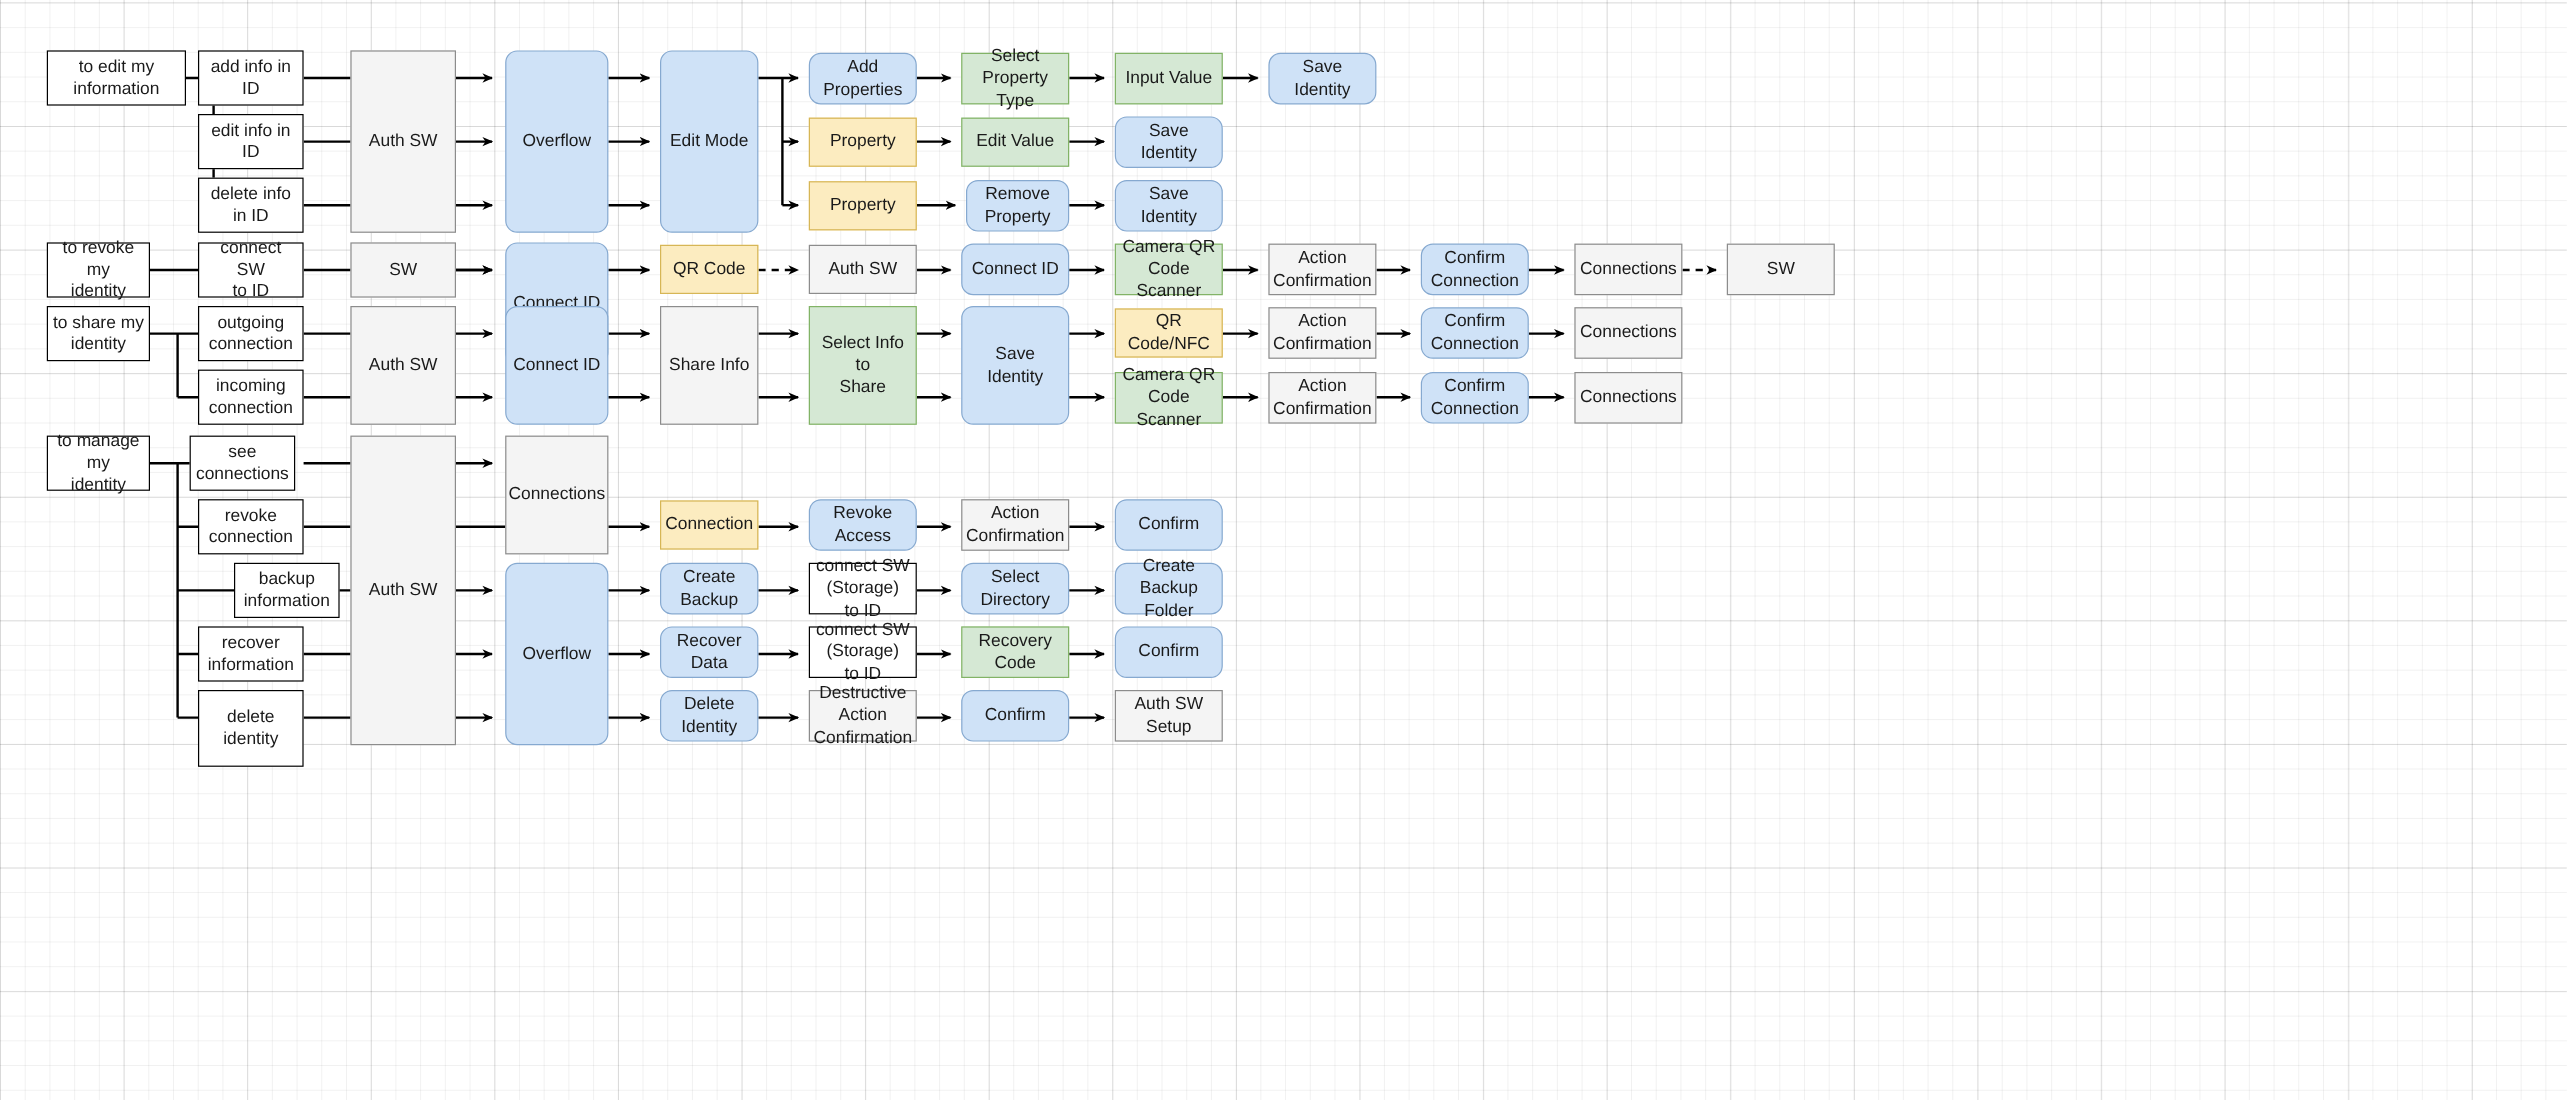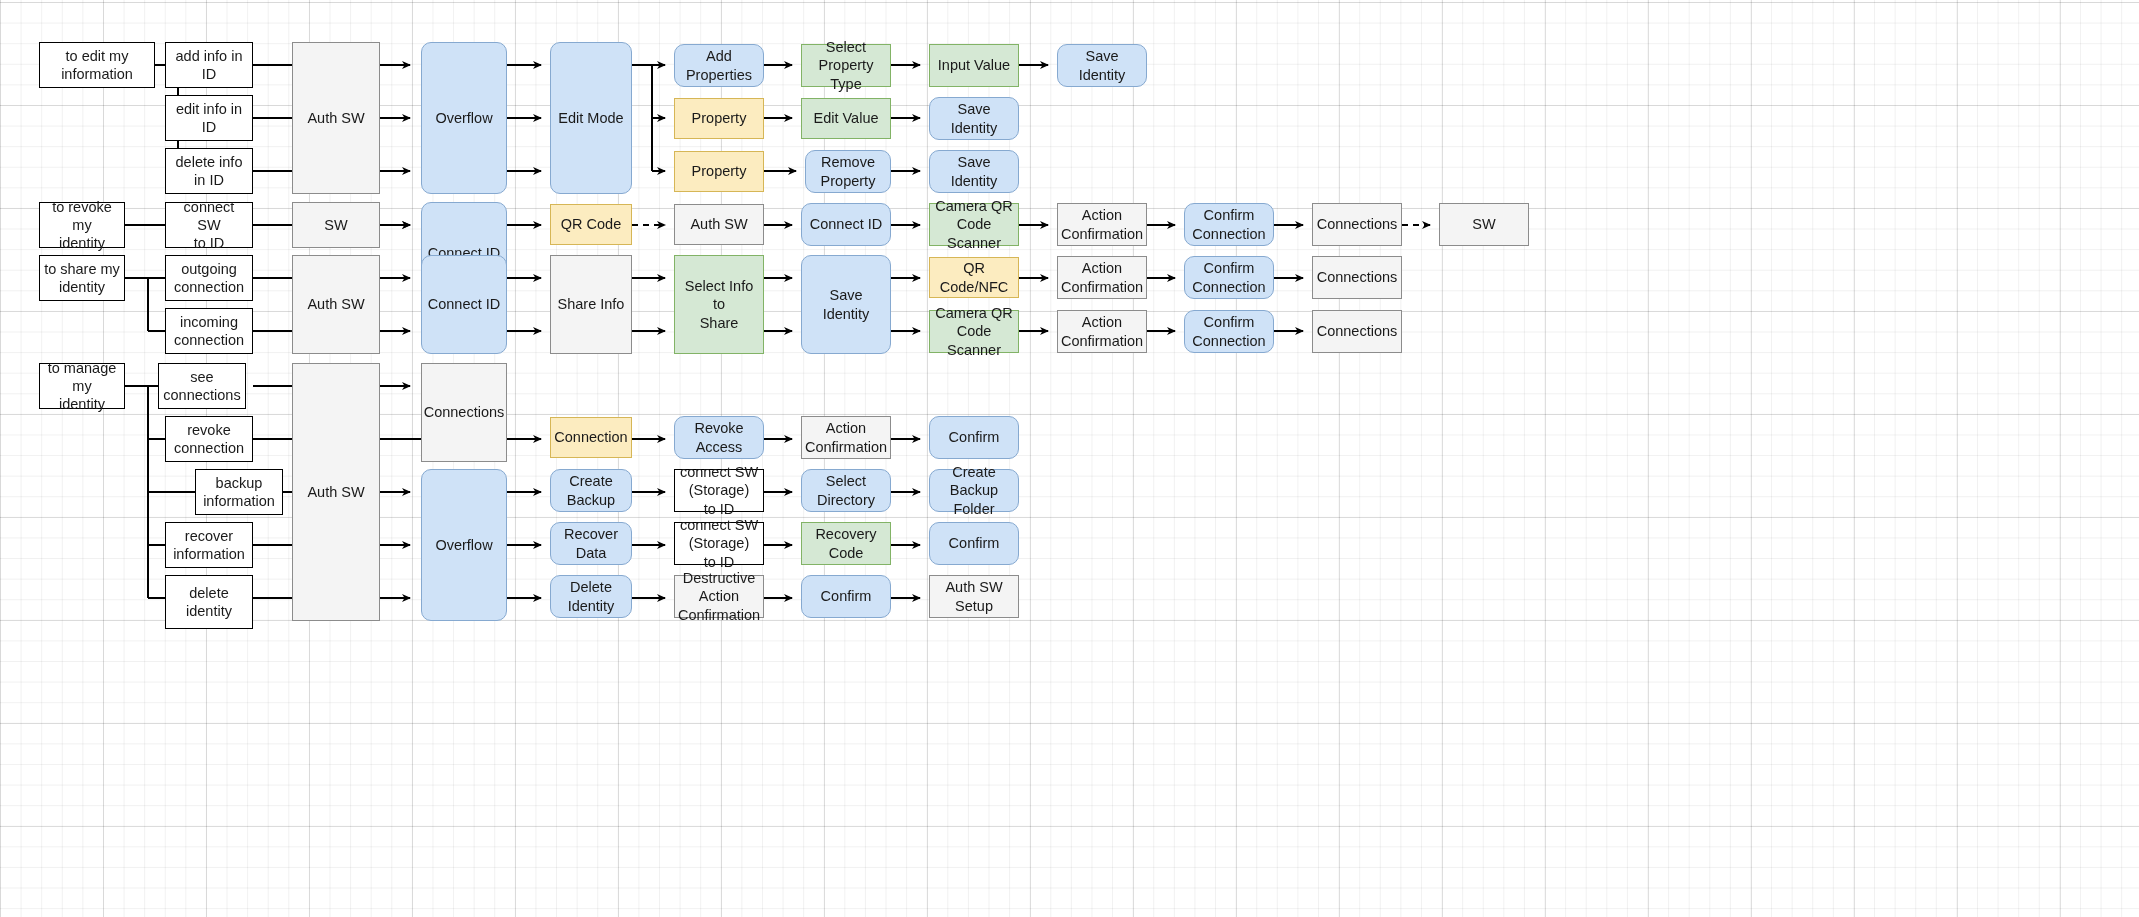"delete" div.node { height: 54px -> 64px }
